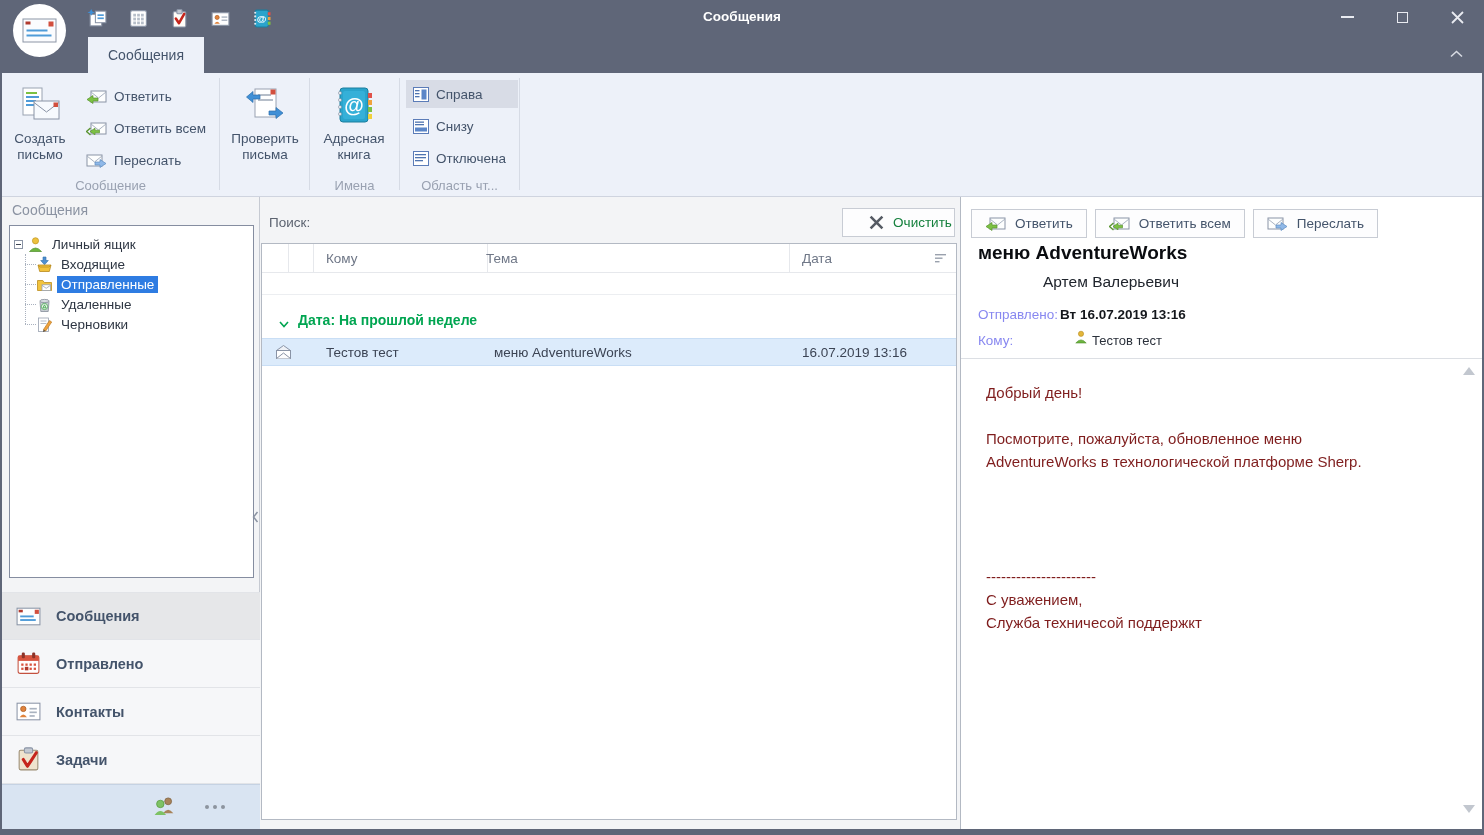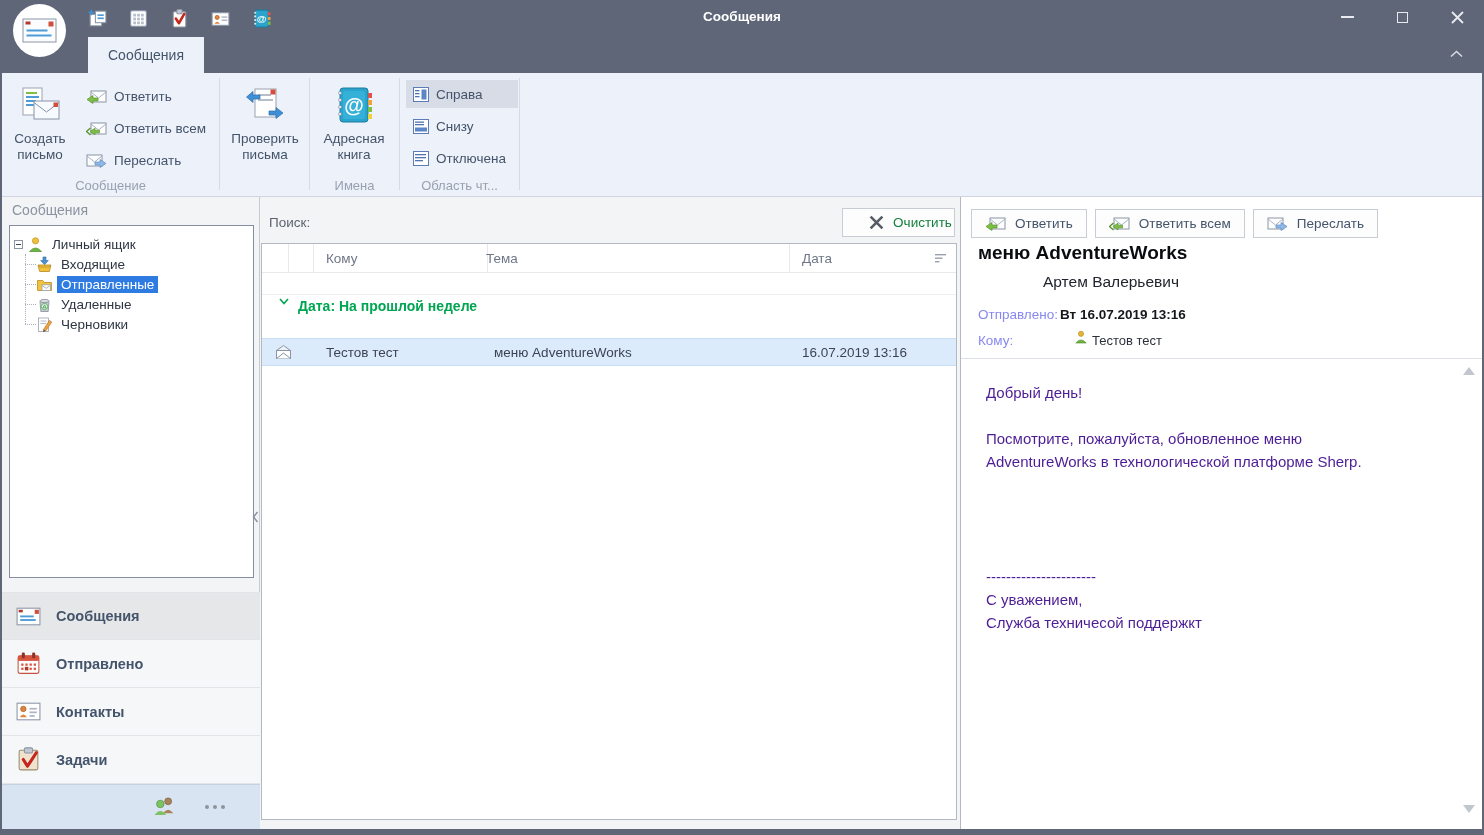"Дата: На прошлой неделе" .group-row { align-items: flex-start -> flex-end }
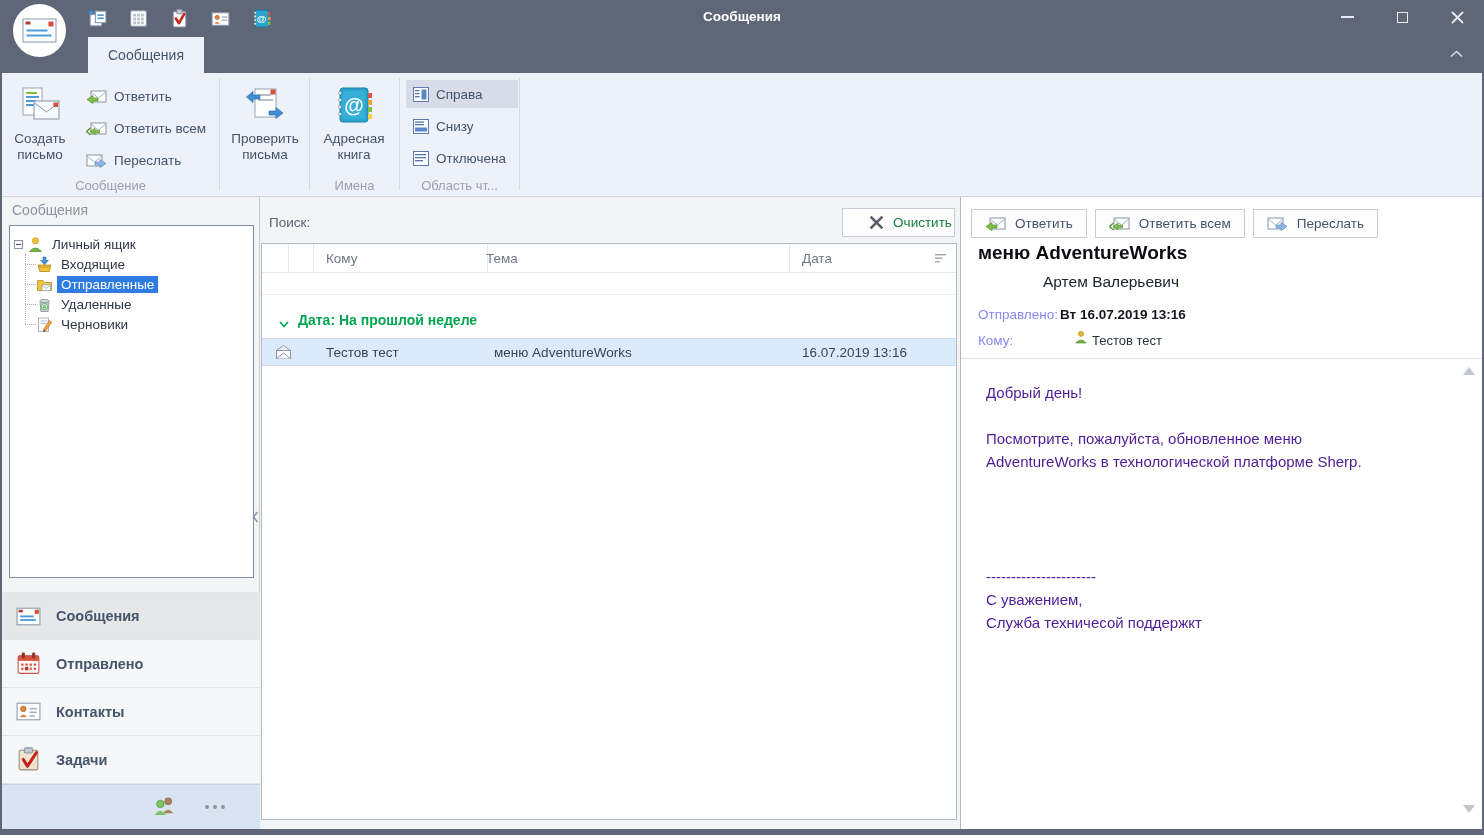"Добрый день!" .rp-body { color: #4c1d95 -> #7f1d1d }
